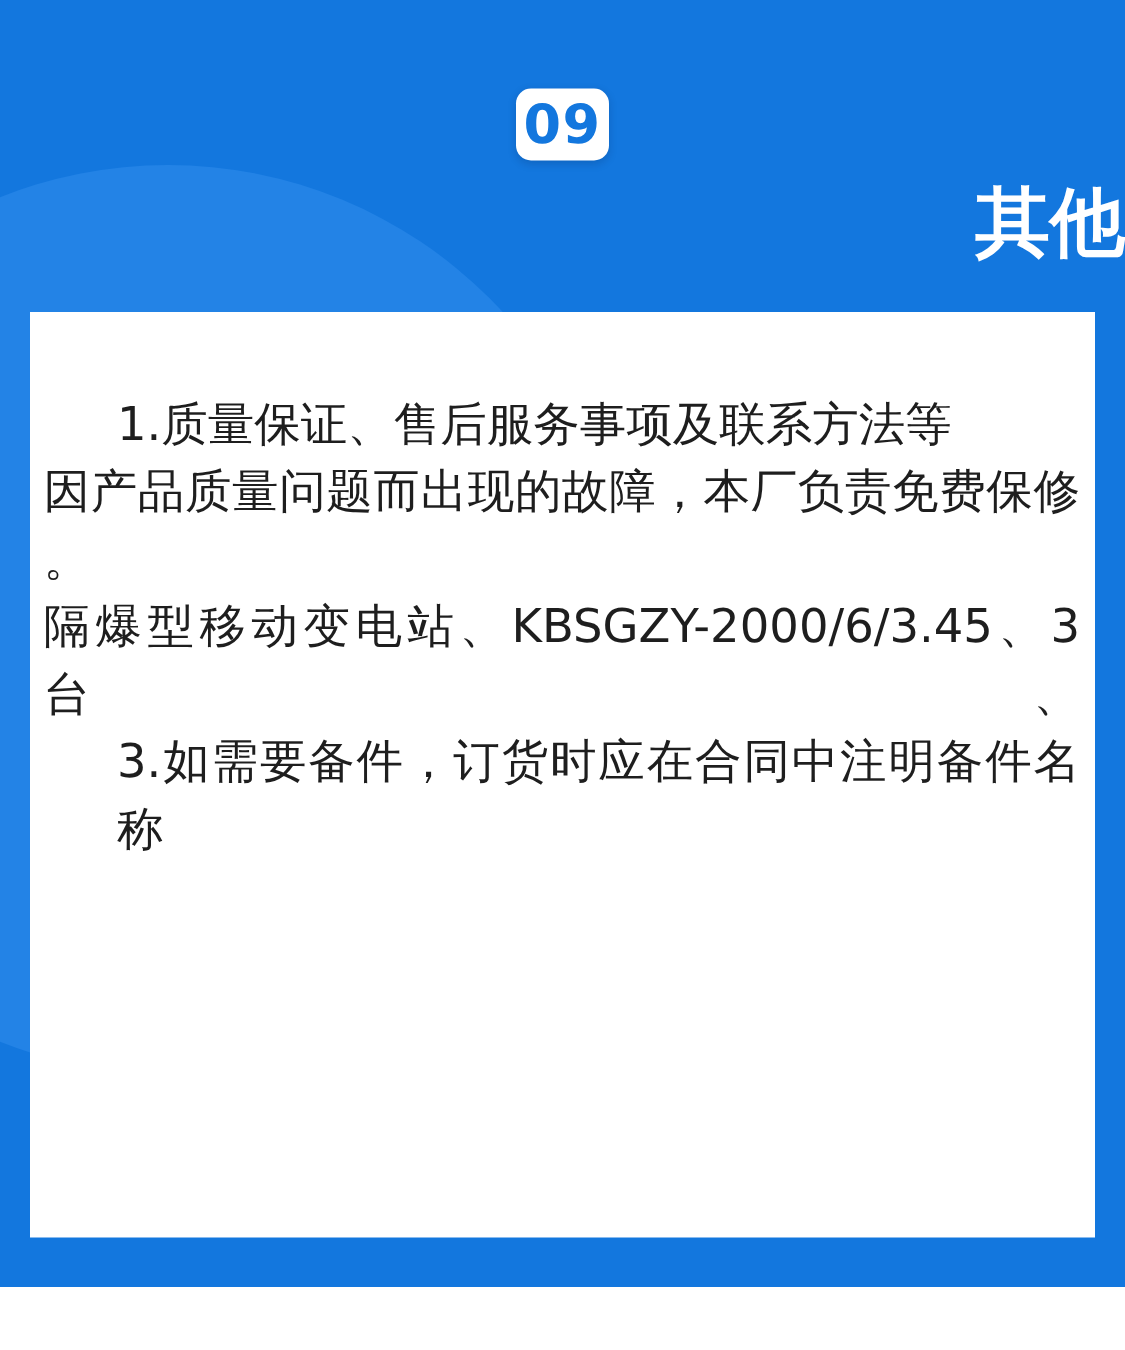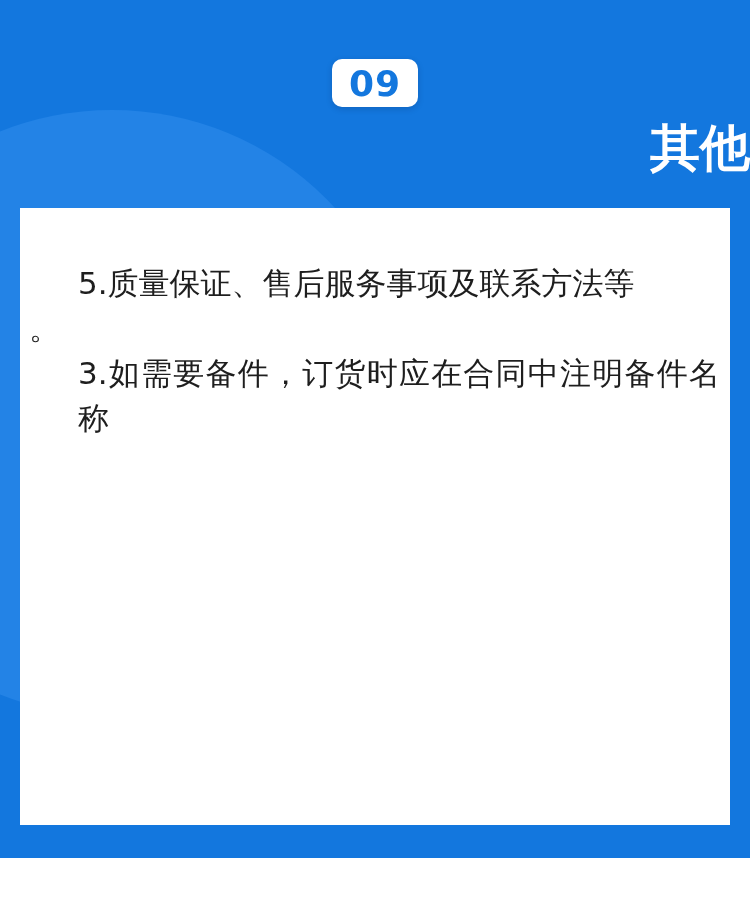"09" .badge { width: 86px -> 62px }
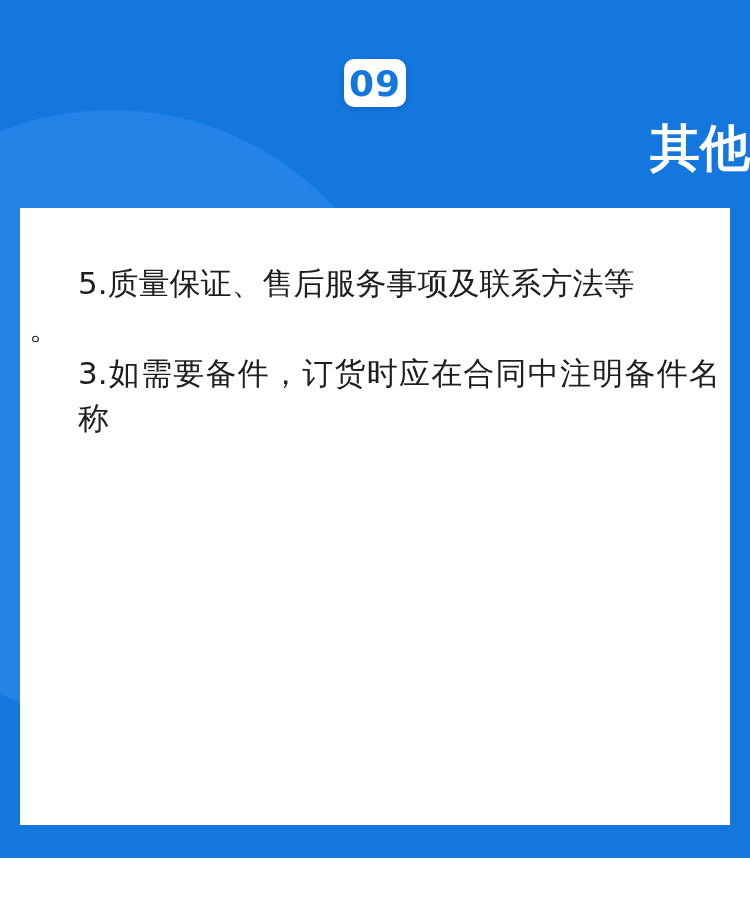"5.质量保证、售后服务事项及联系方法等" div.line { text: 5 -> 1 }
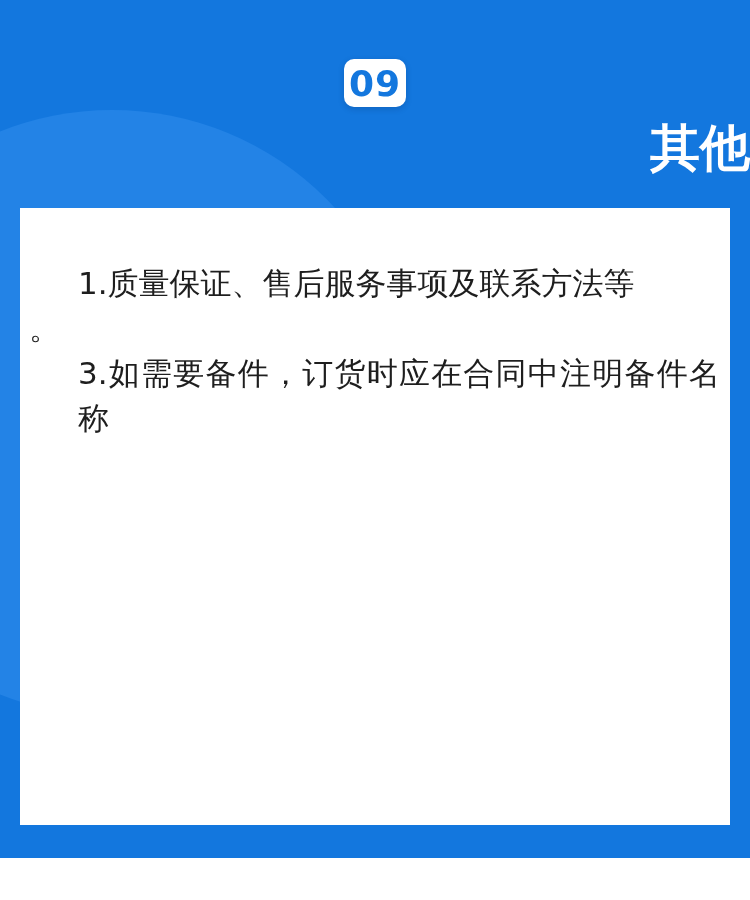"因产品质量问题而出现的故障，本厂负责免费保修" div.line { html: none -> <div>因产品质量问题而出现的故障，本厂负责免费保修</div> }
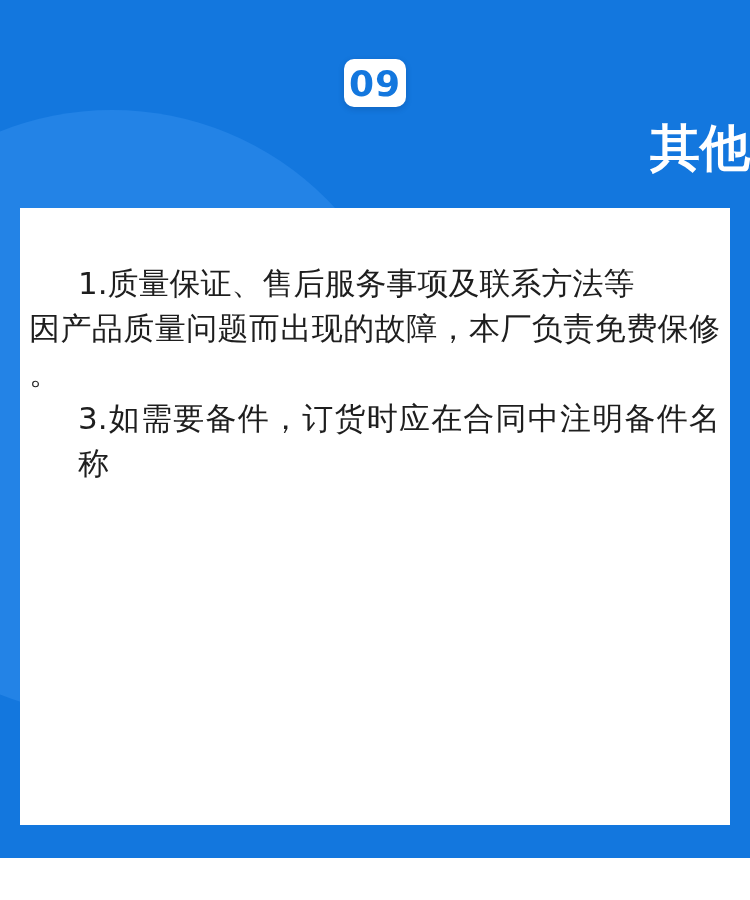"隔爆型移动变电站、KBSGZY-2000/6/3.45、3台、" div.line { html: none -> <div>隔爆型移动变电站、KBSGZY-2000/6/3.45、3台、</div> }
